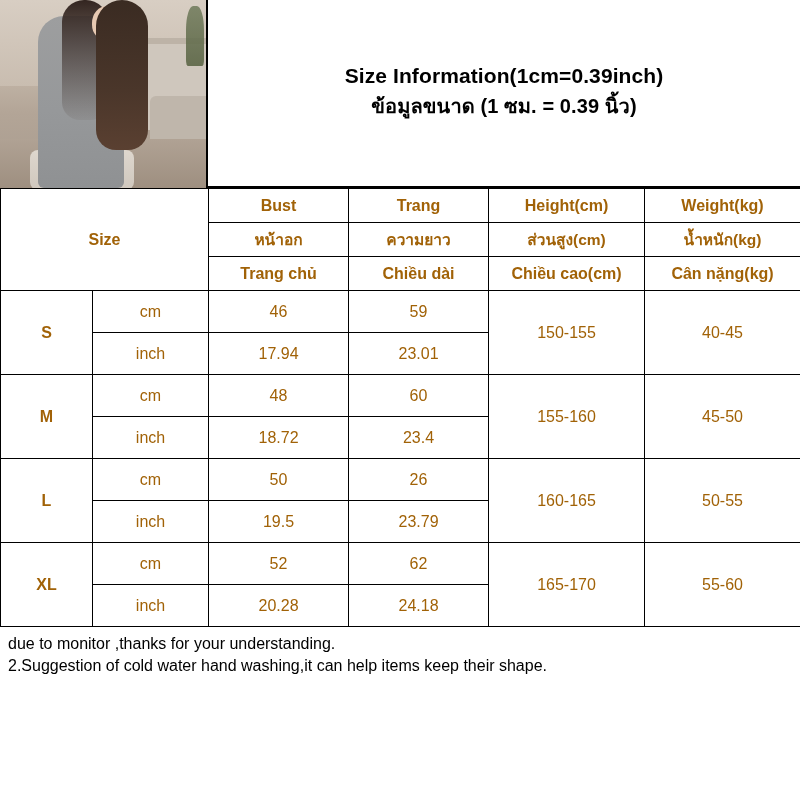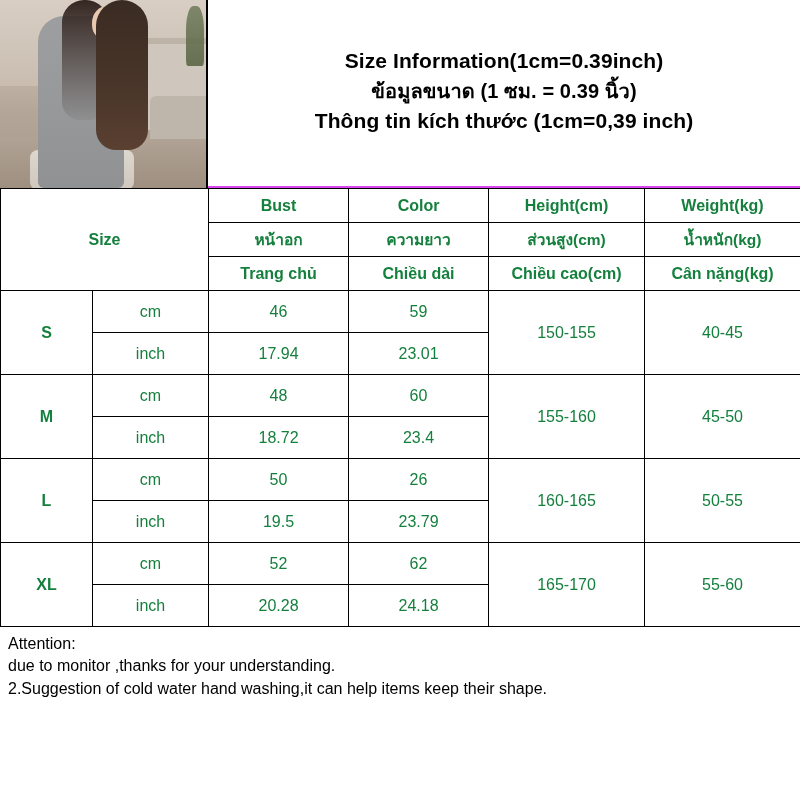"Size Information(1cm=0.39inch)" .top-row { border-bottom: 2px solid #d946ef -> 2px solid #000000 }
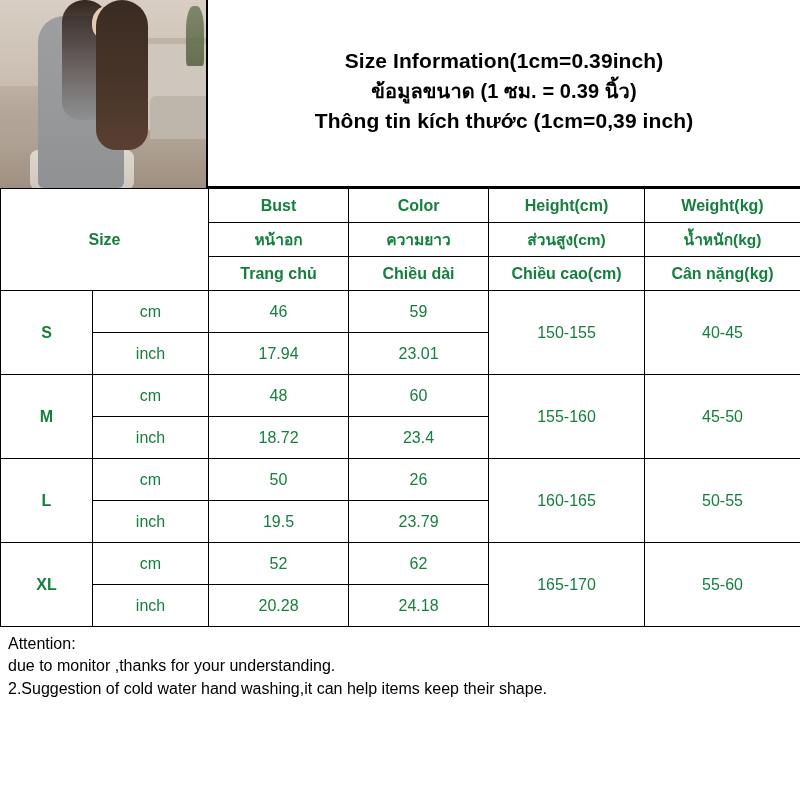"Thông tin kích thước (1cm=0,39" div.title-line { html: <div>Thông tin kích thước (1cm=0,39 inch)</div> -> none }
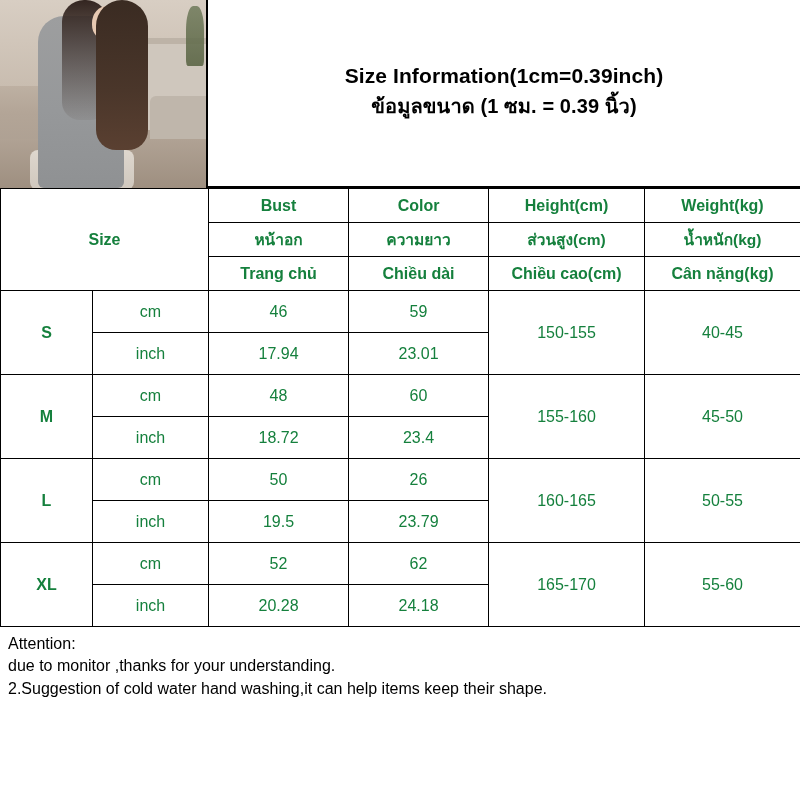"Bust" table.sizes td, table.sizes th { color: #15803d -> #a16207 }
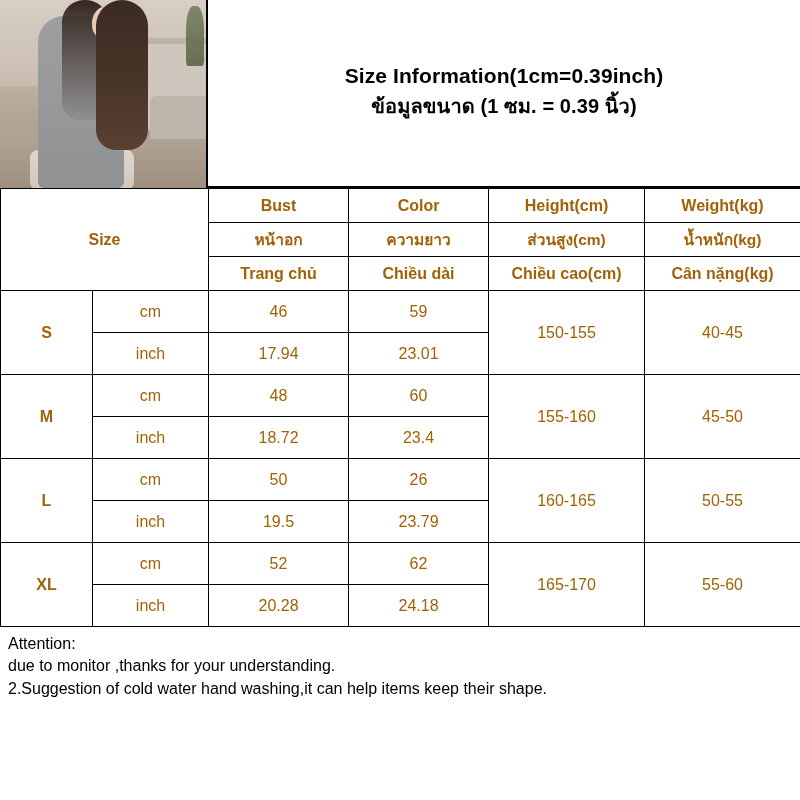"Color" td.hdr-cell { text: Color -> Trang }
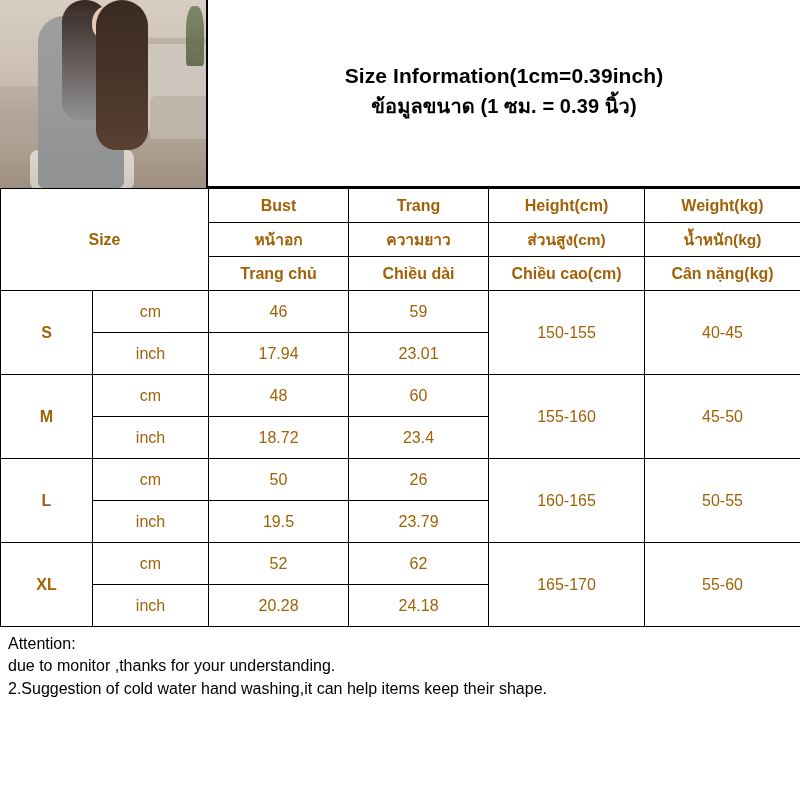"Attention:" div { html: <div>Attention:</div> -> none }
